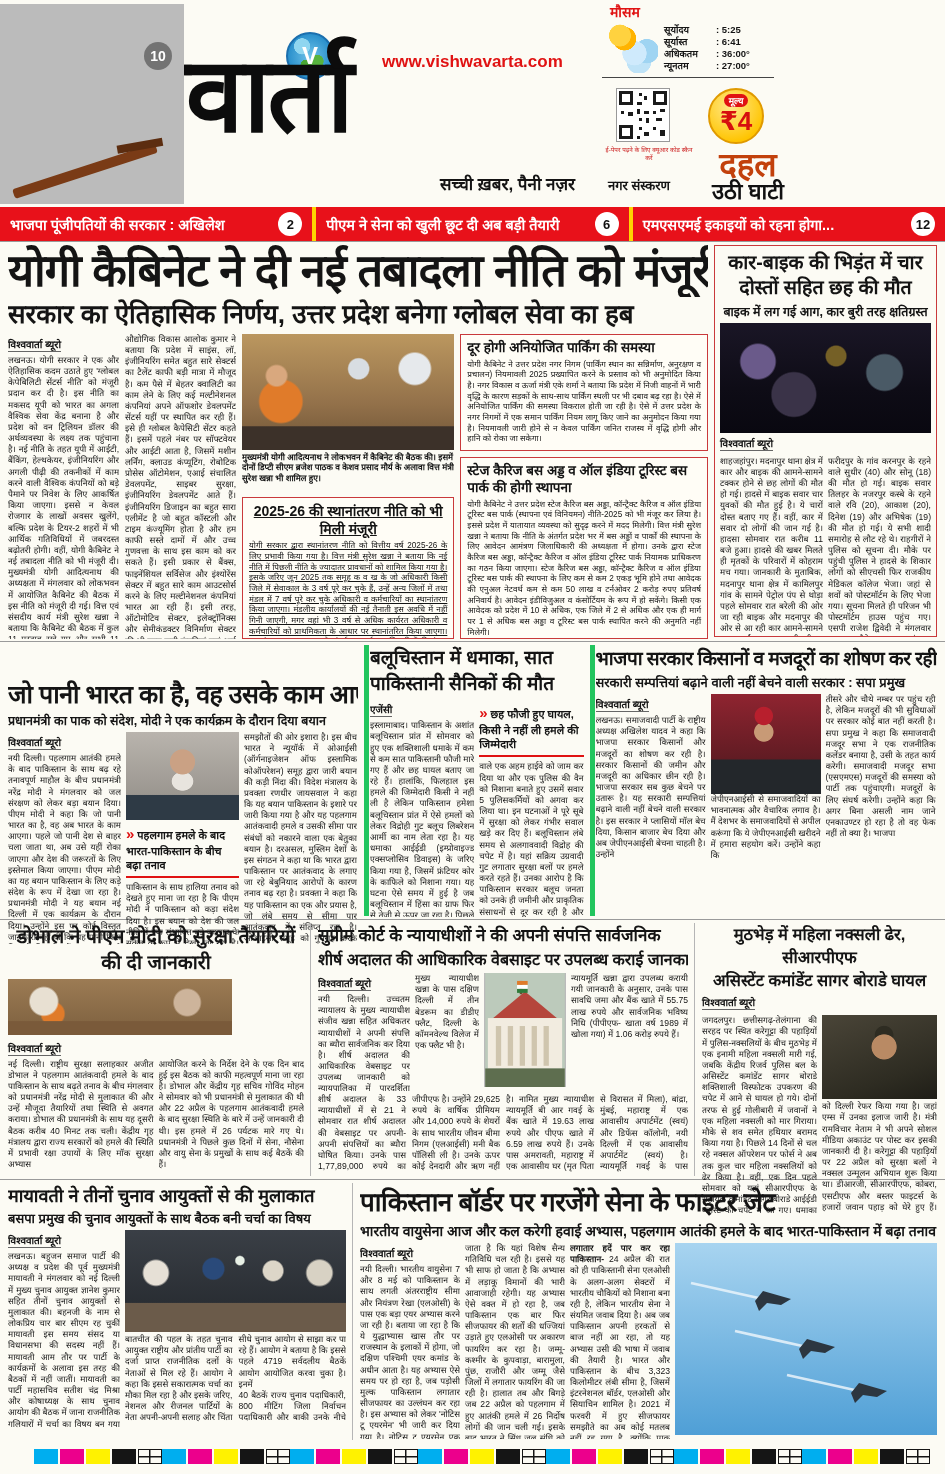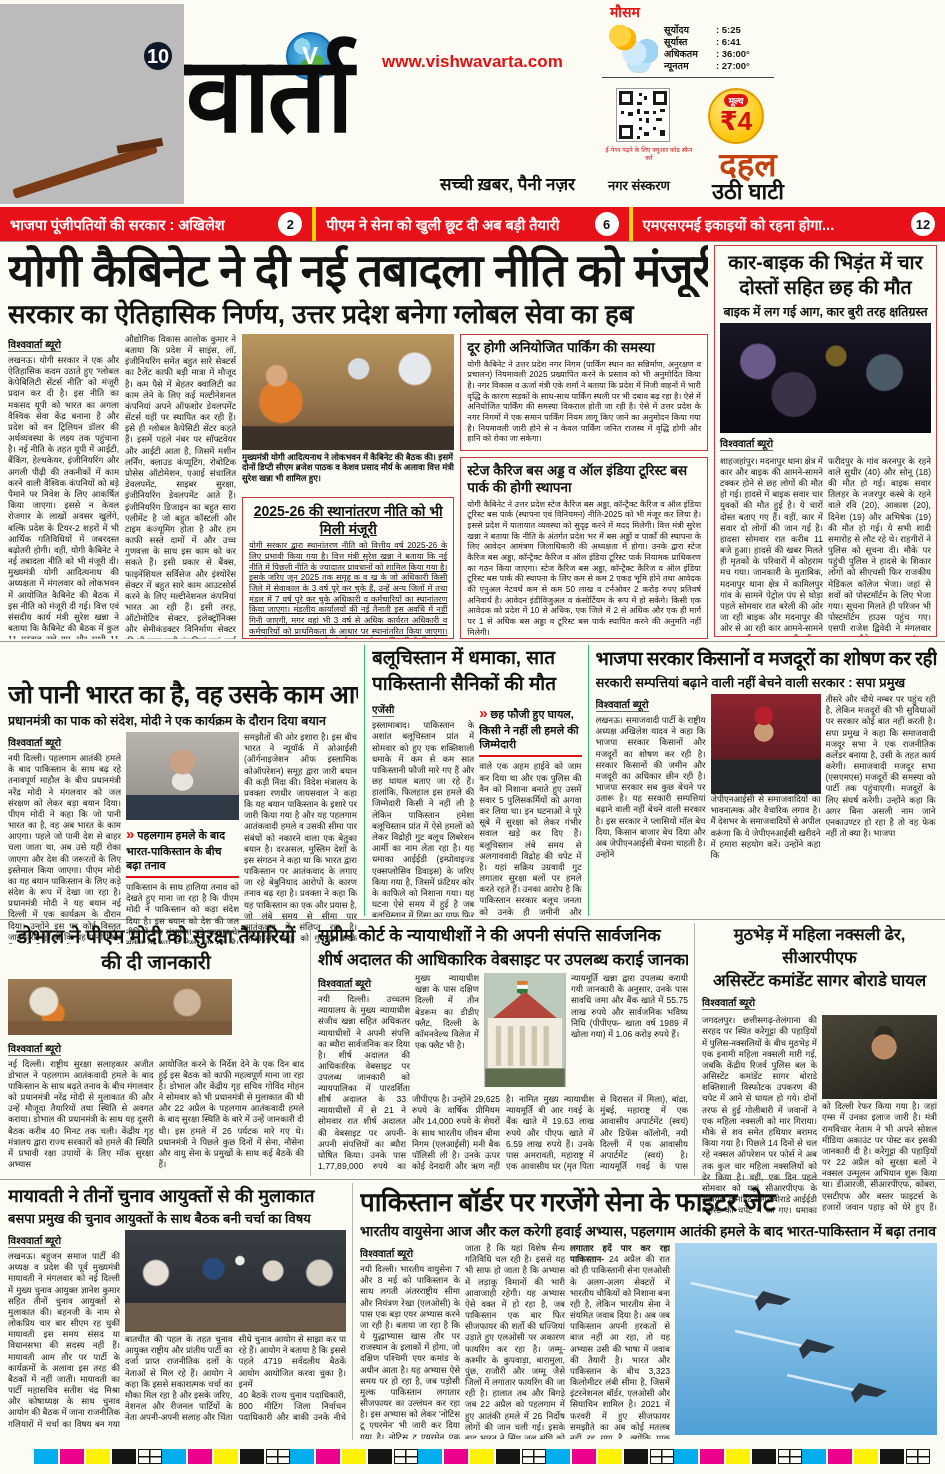"10" .page-badge { background: #0f172a -> #737373; font-size: 20px -> 14px }
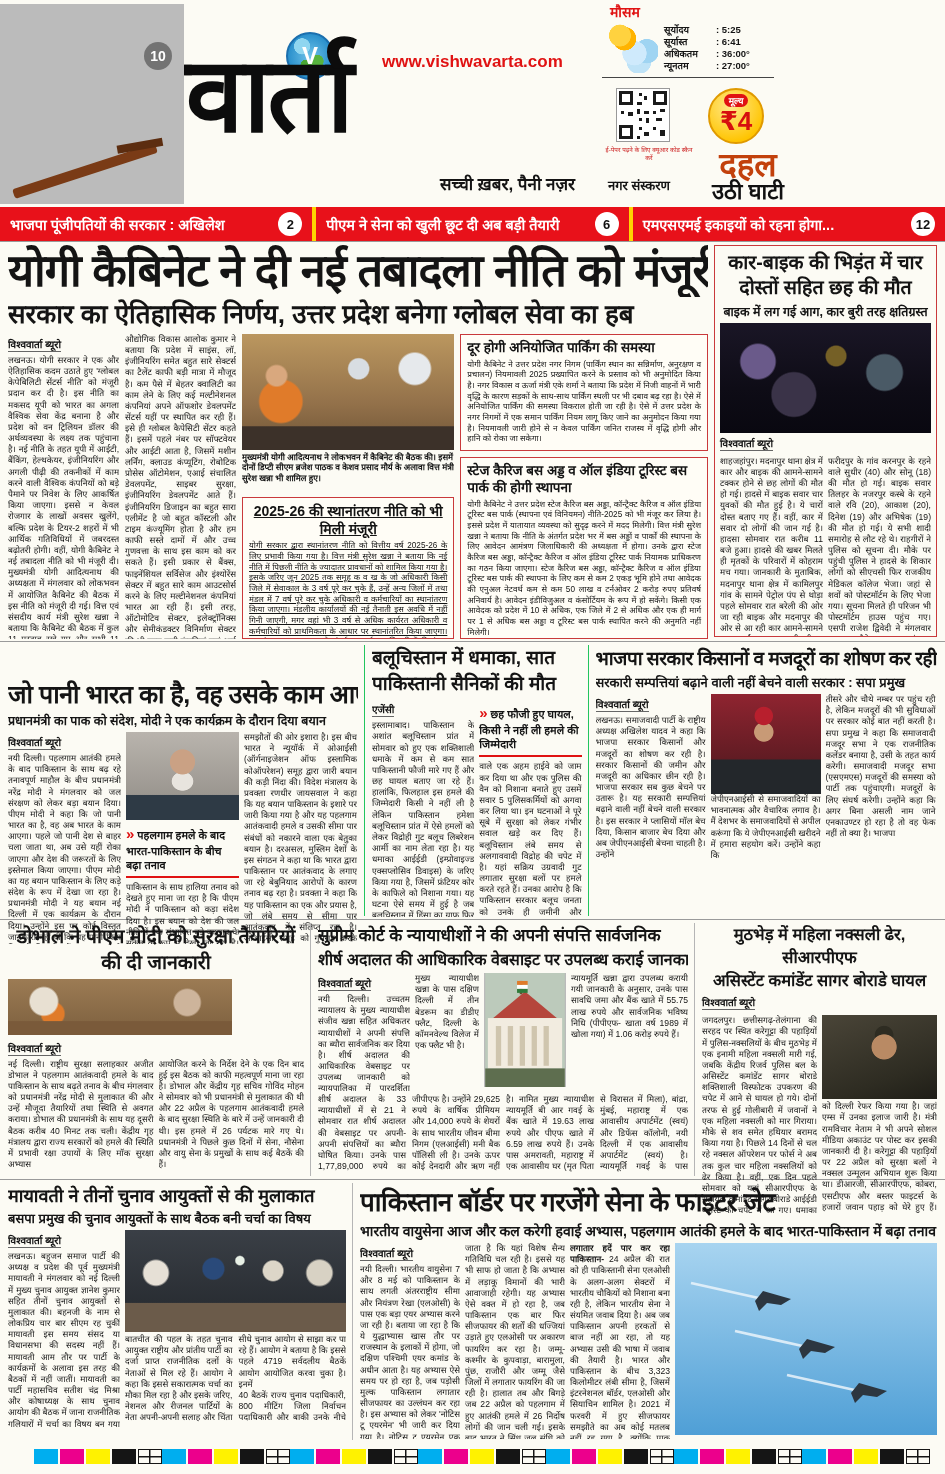"बलूचिस्तान में धमाका, सात" .band-mid > article + article { border-left: 1px solid #22c55e -> 5px solid #22c55e; padding-left: 7px -> 1px }
